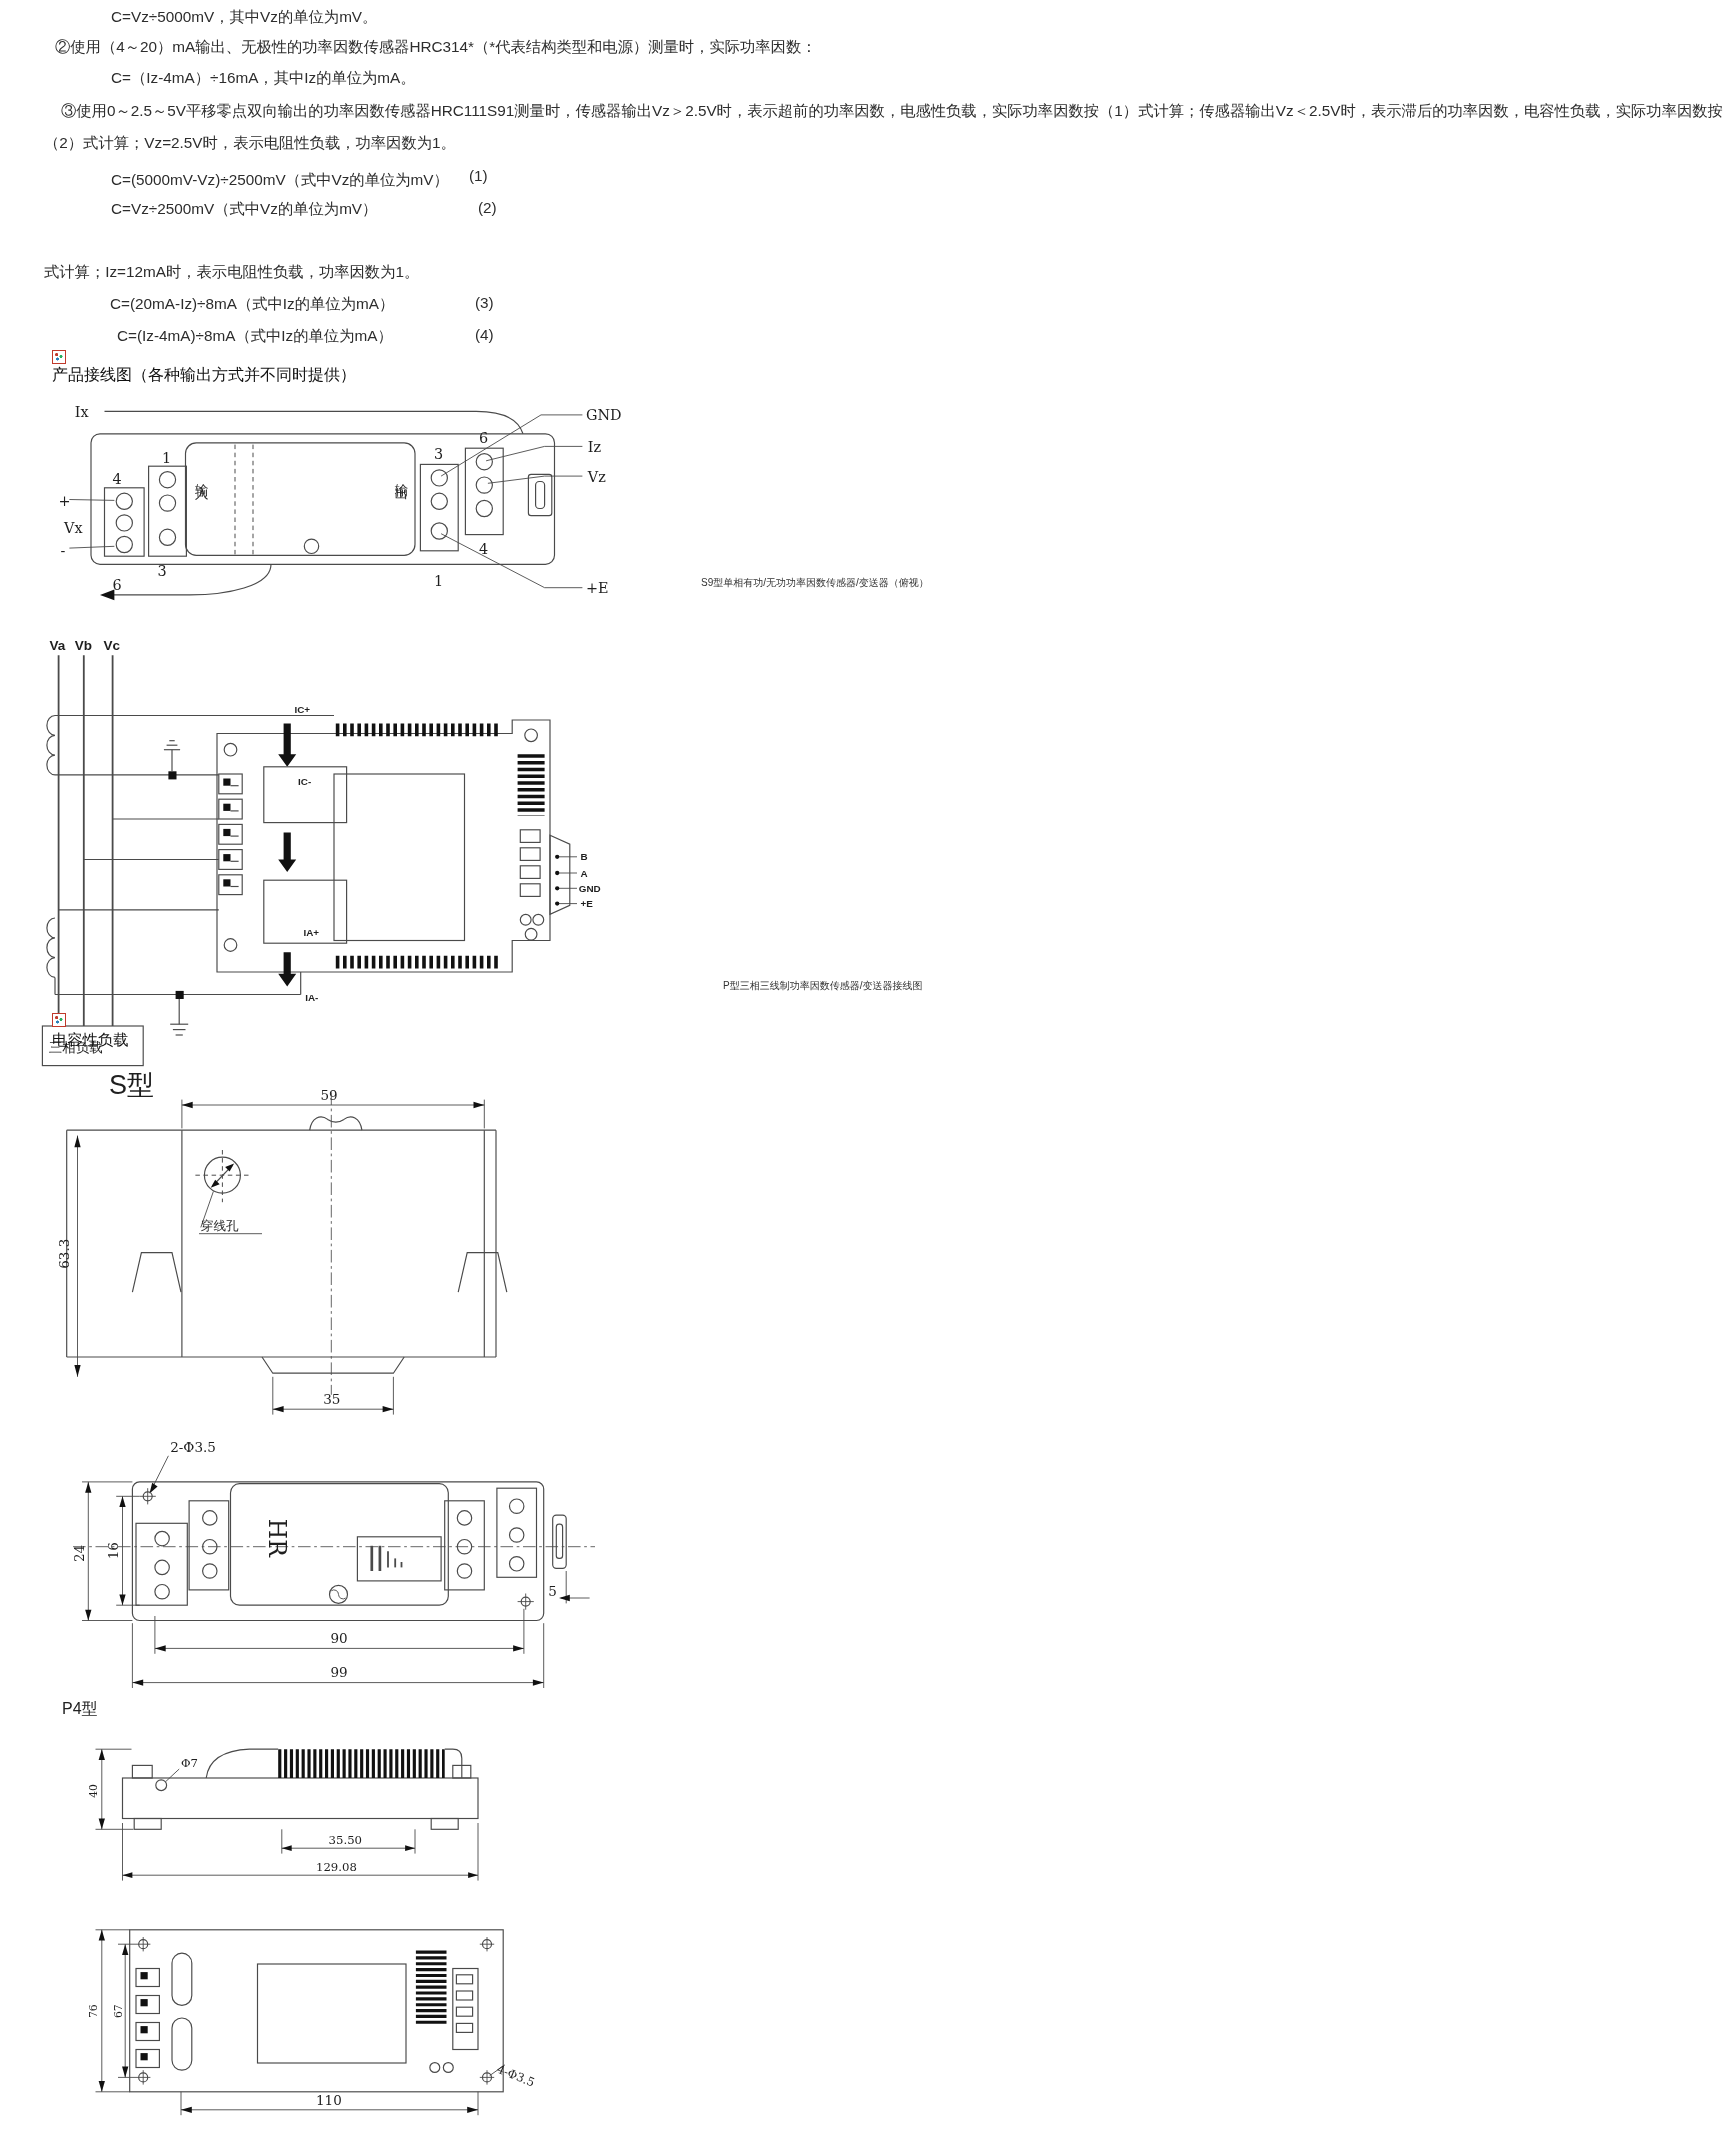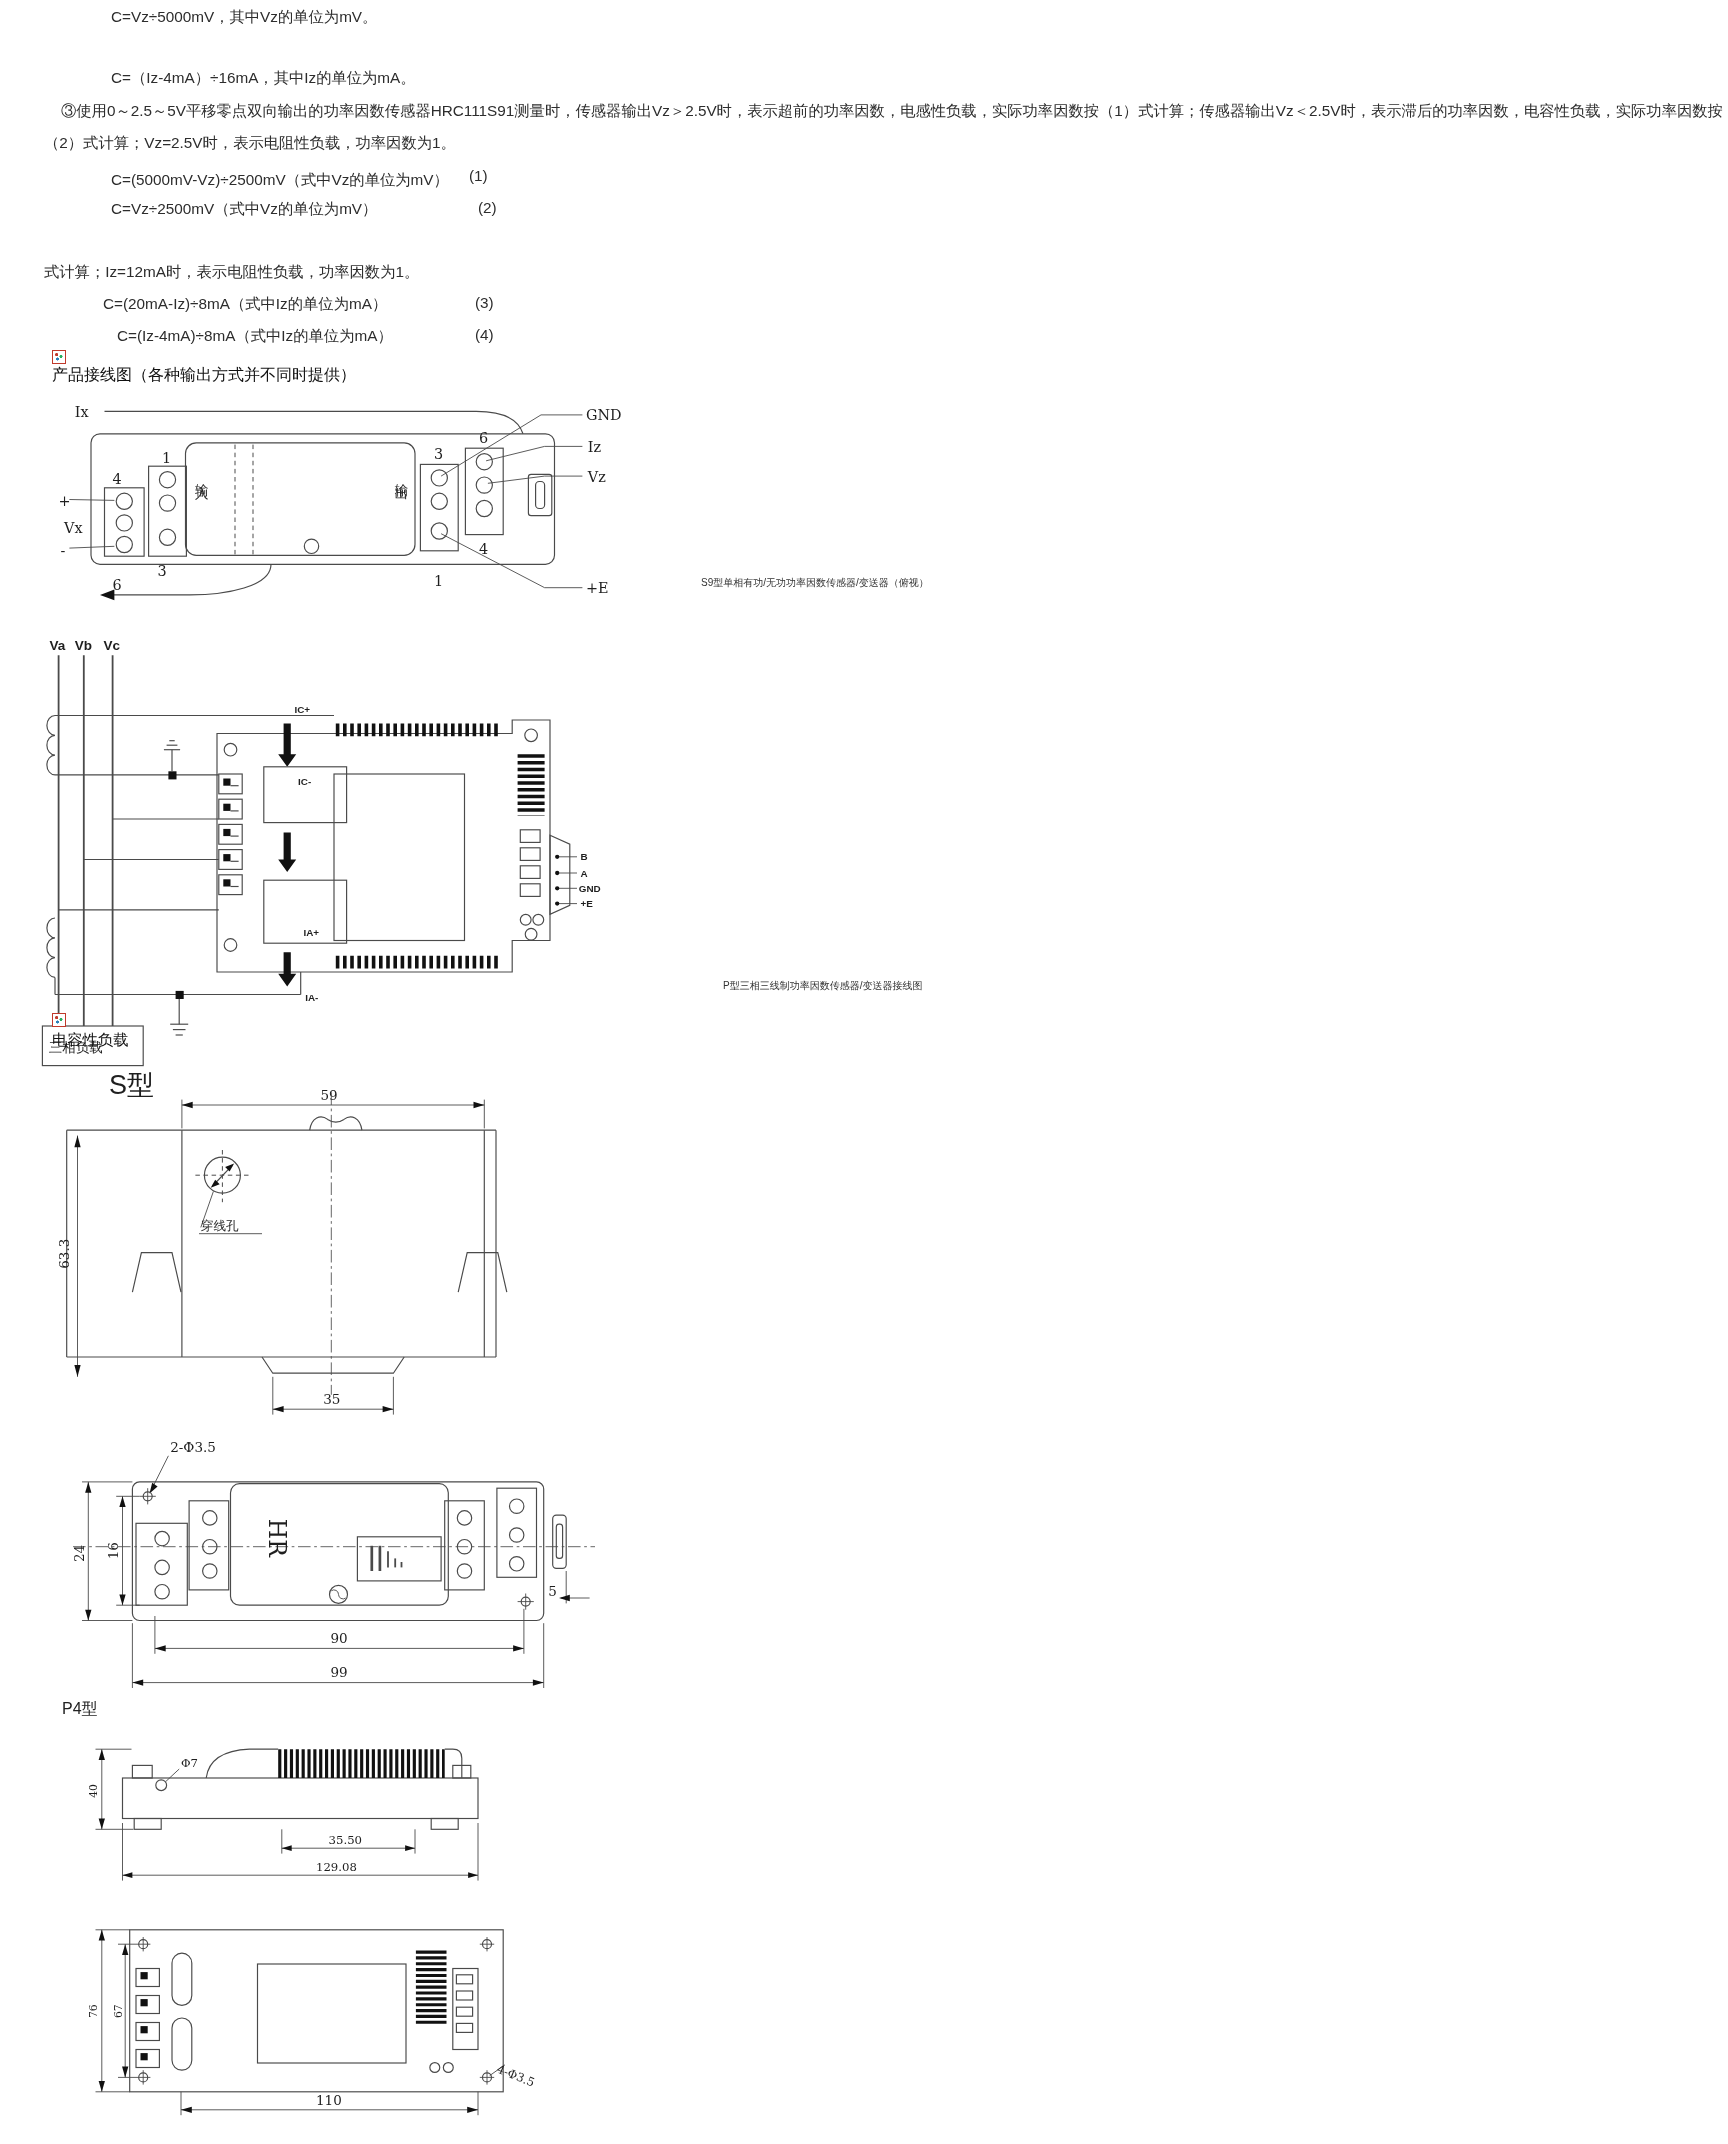"②使用（4～20）mA输出、无极性的功率因数传感器HRC314*（*代表结构类型" div.abs { html: none -> <div>②使用（4～20）mA输出、无极性的功率因数传感器HRC314*（*代表结构类型和电源）测量时，实际功率因数：</div> }
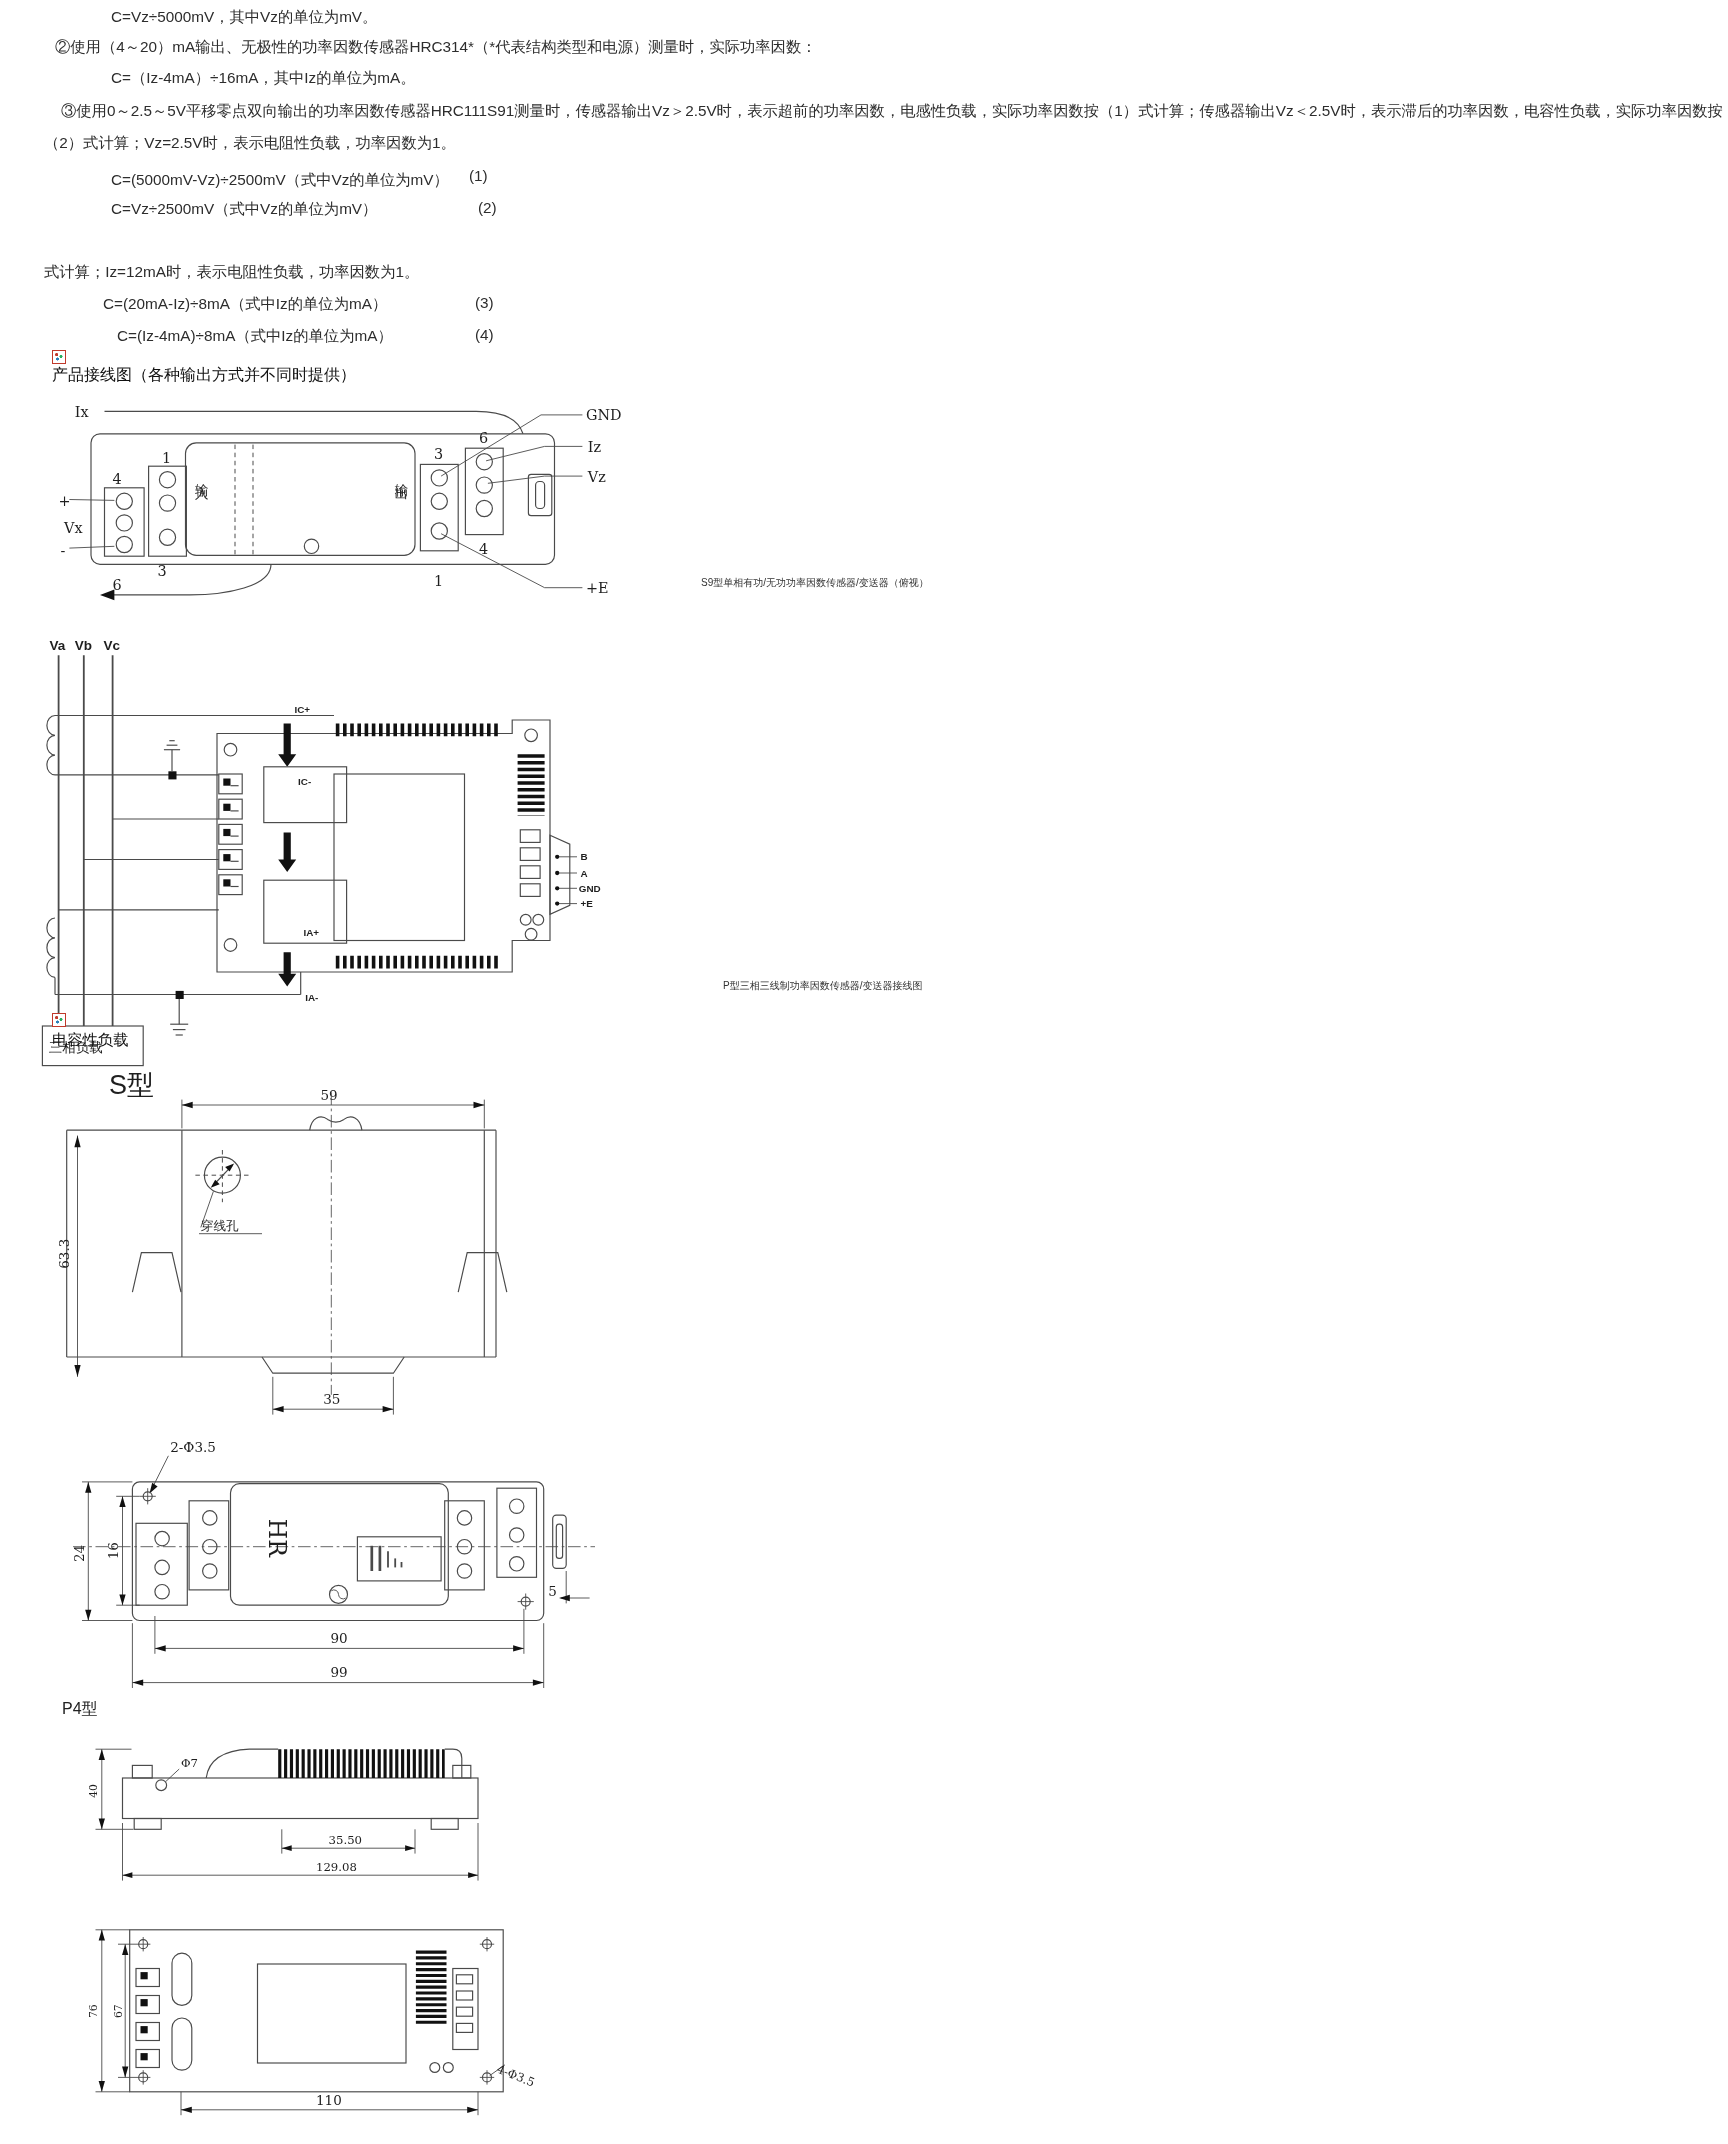"C=(20mA-Iz)÷8mA（式中Iz的单位为mA）" div.abs { left: 75px -> 82px }
